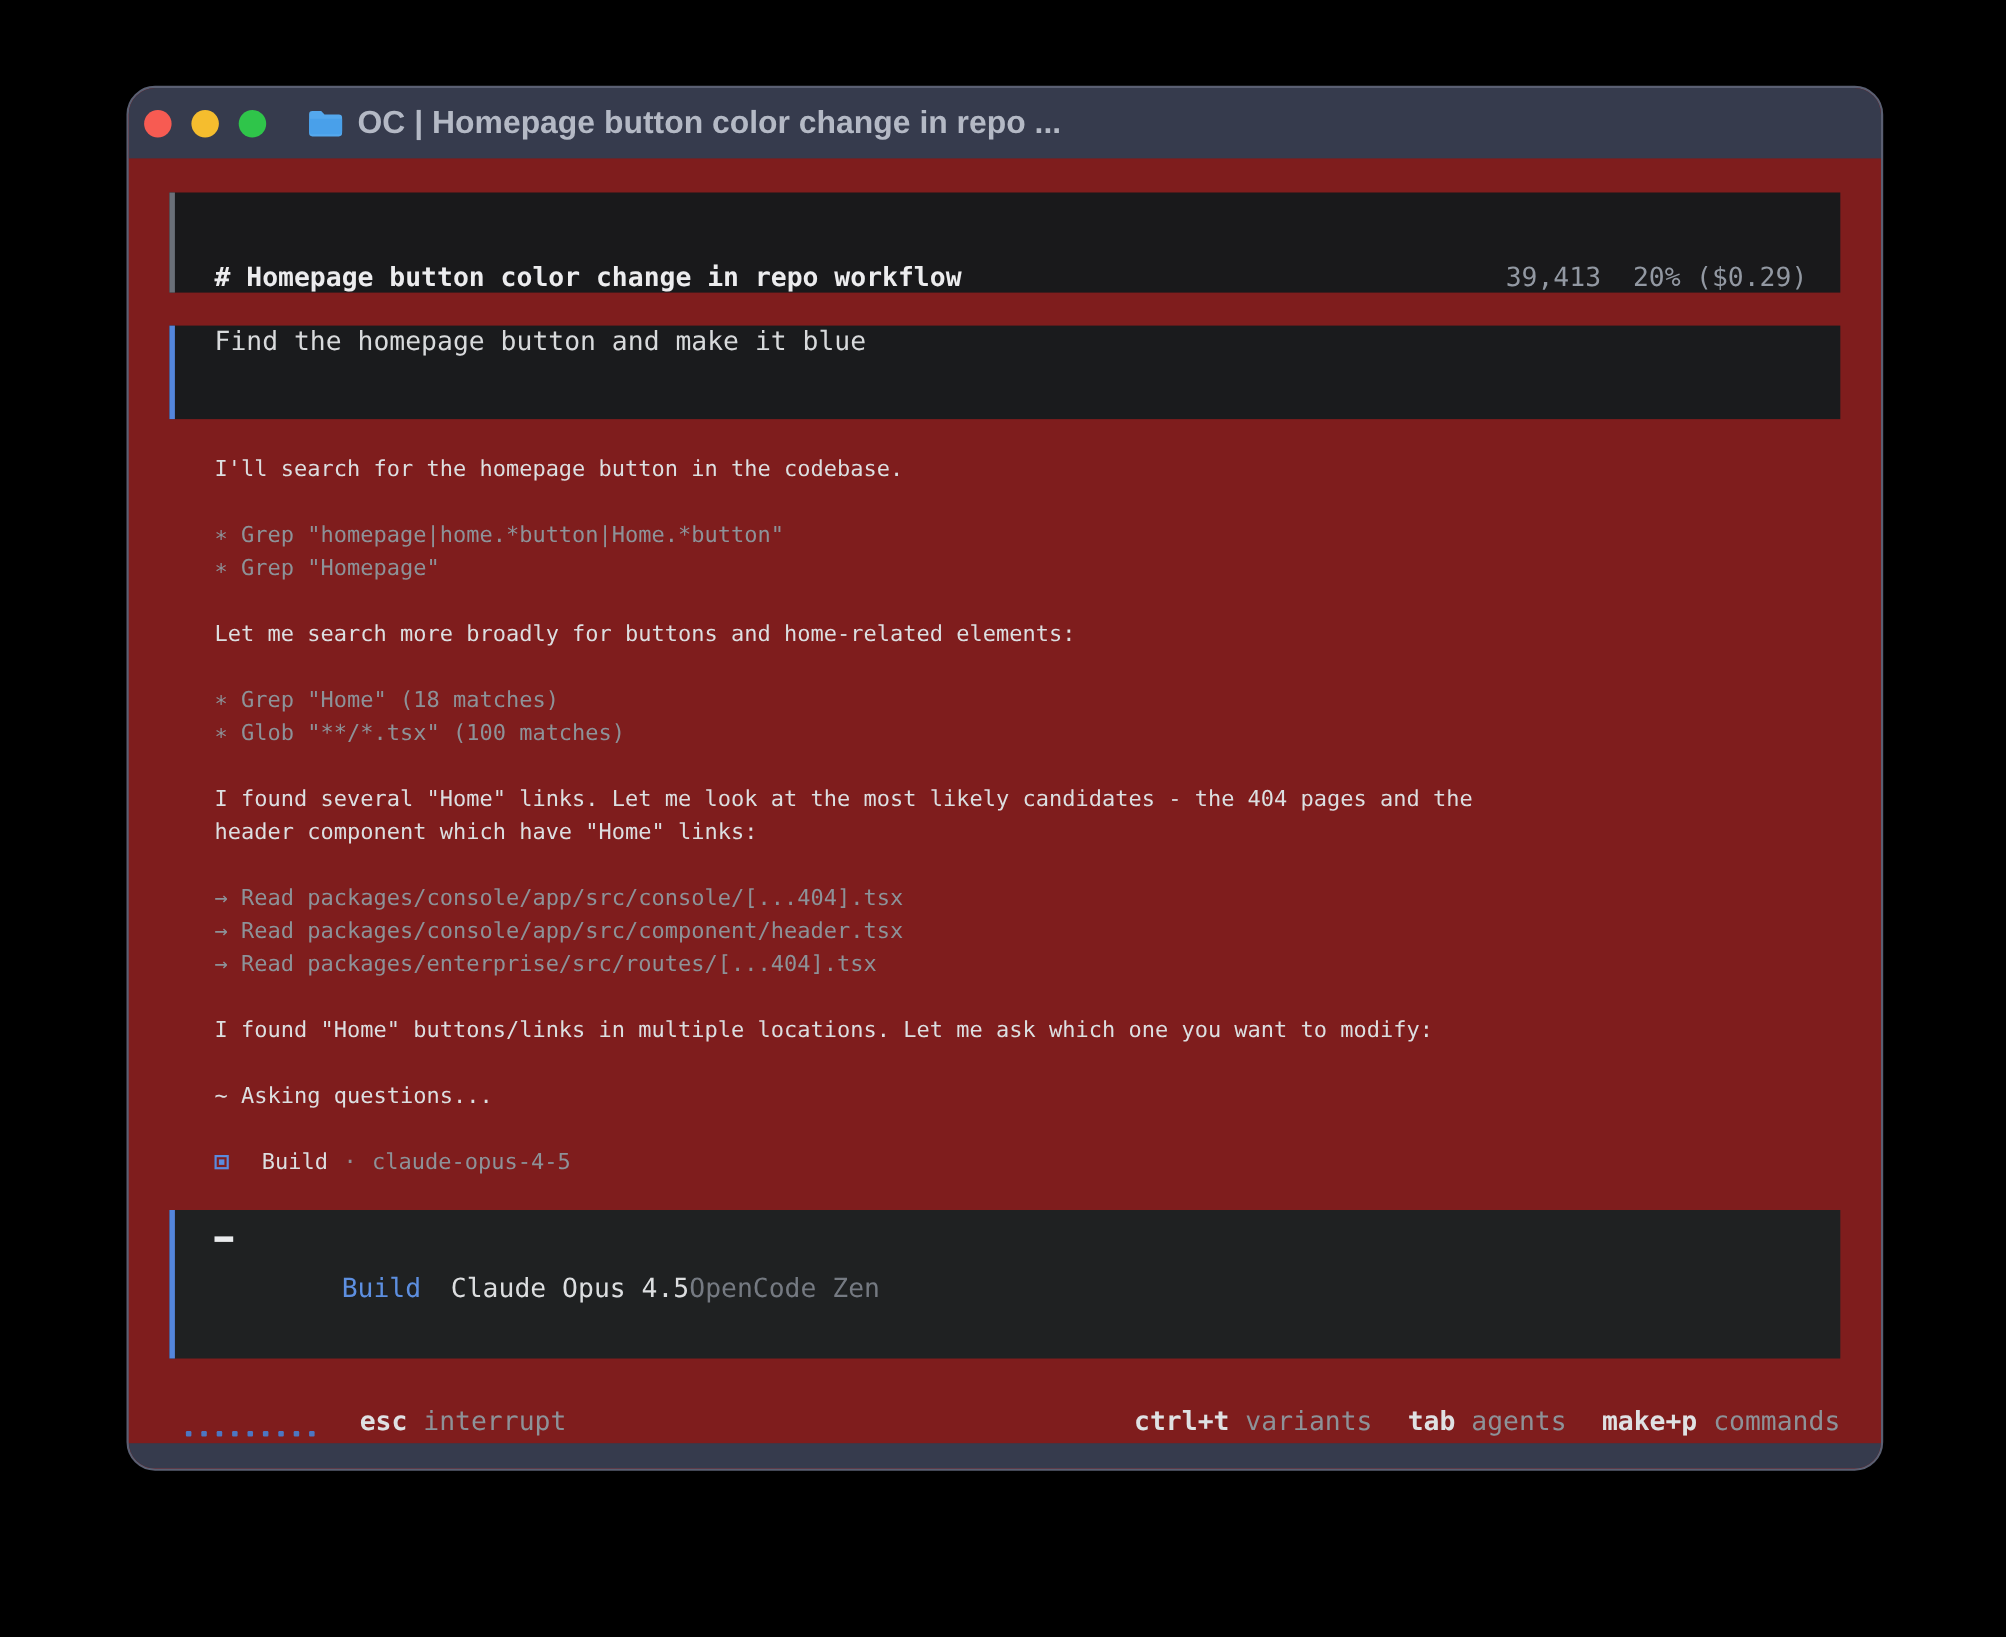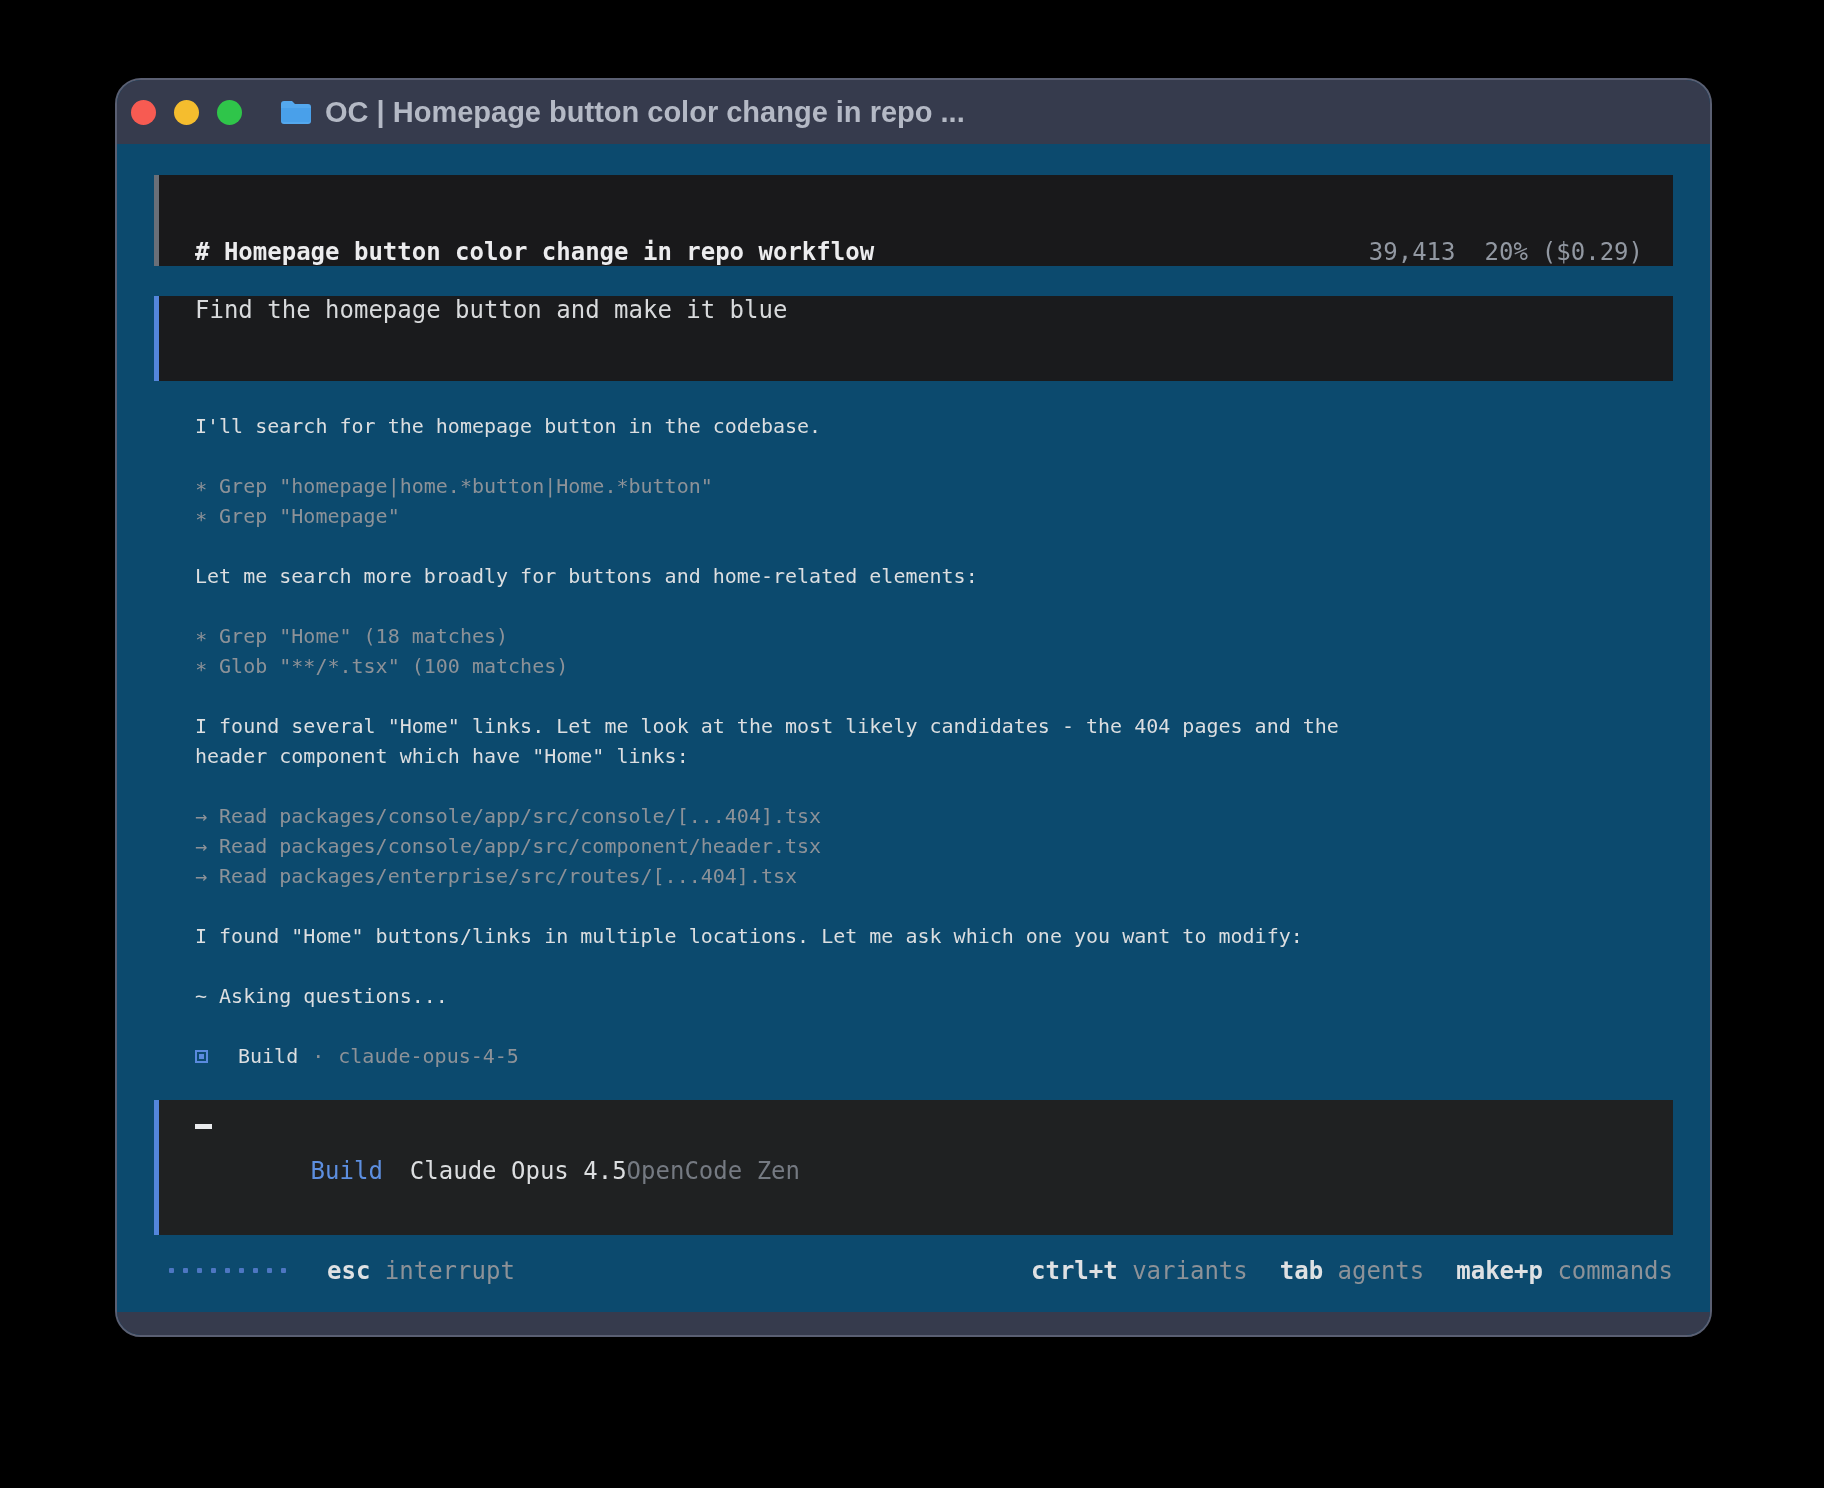"OC | Homepage button color" .window { background: #0c4a6e -> #7f1d1d }
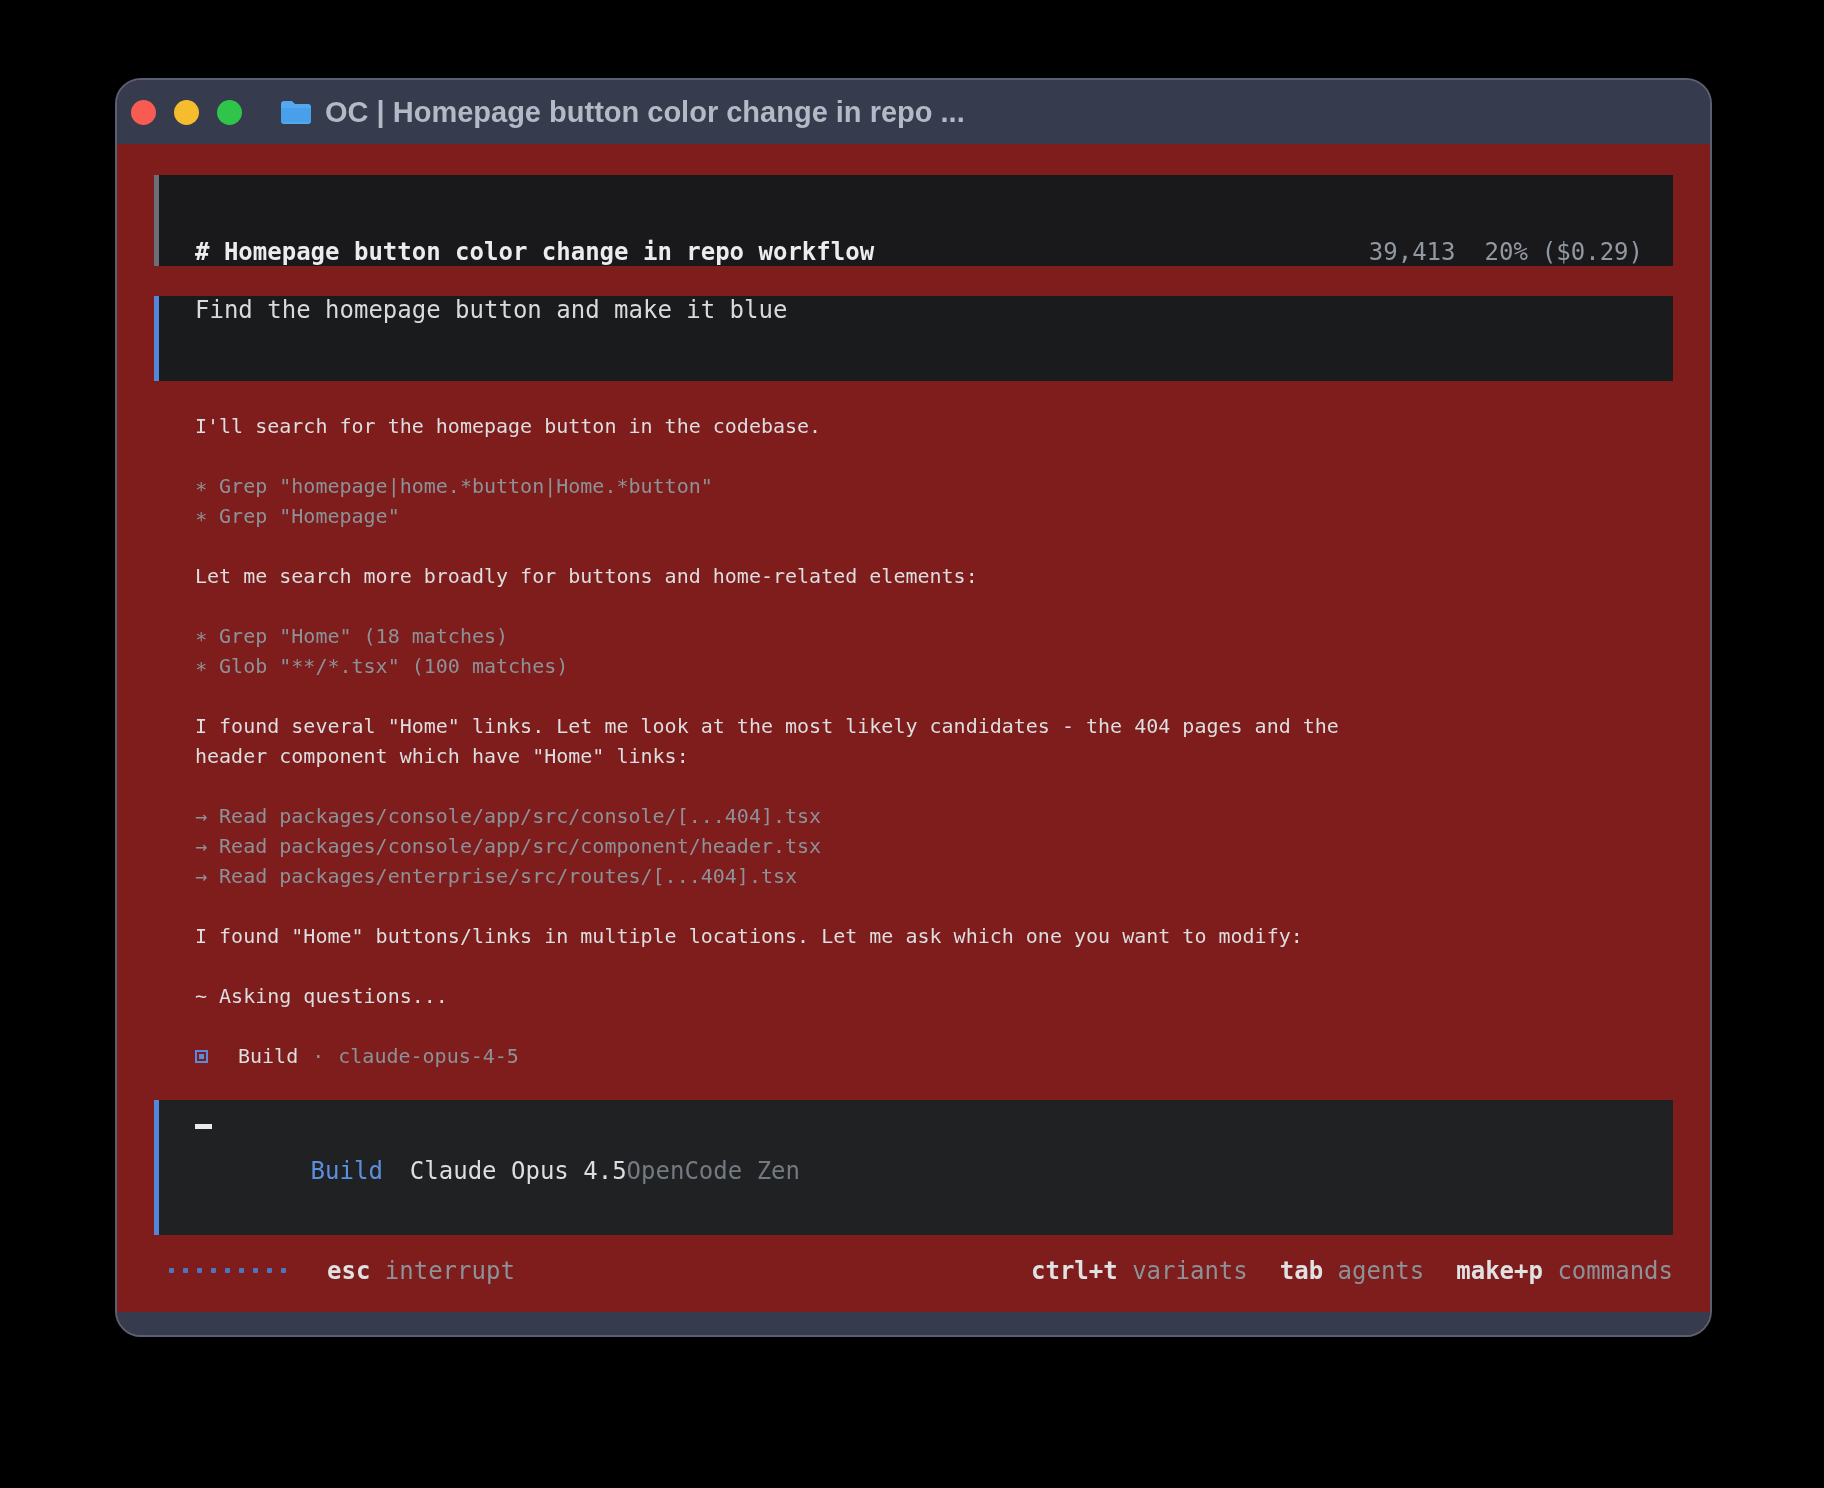"esc interrupt" .status-bar { align-items: center -> flex-end }
